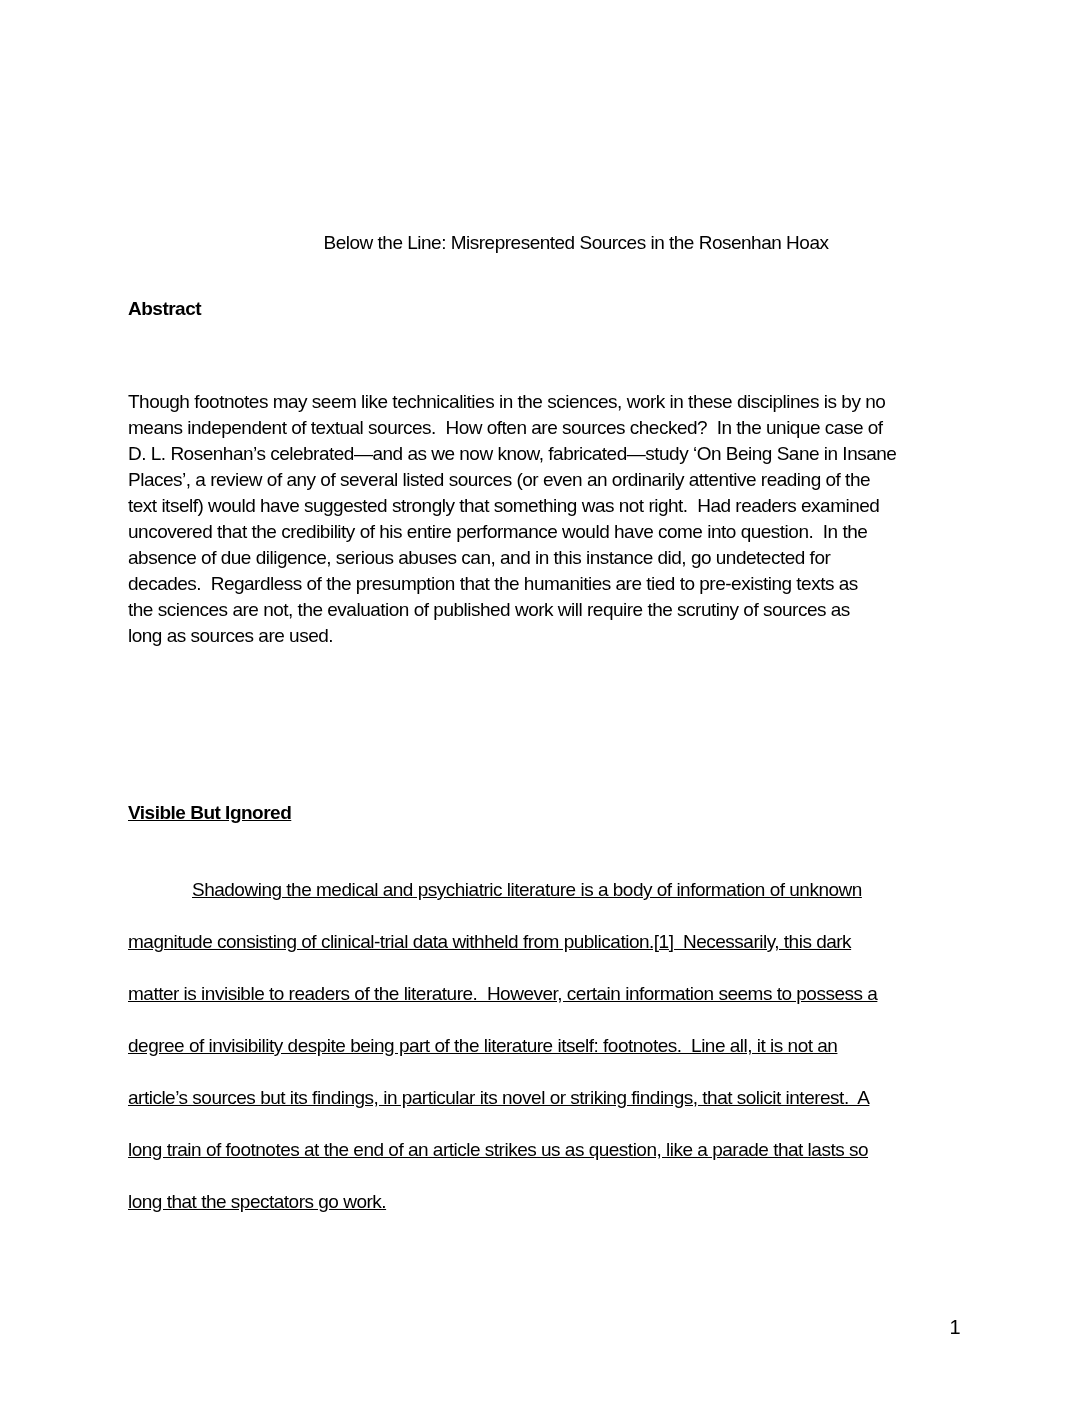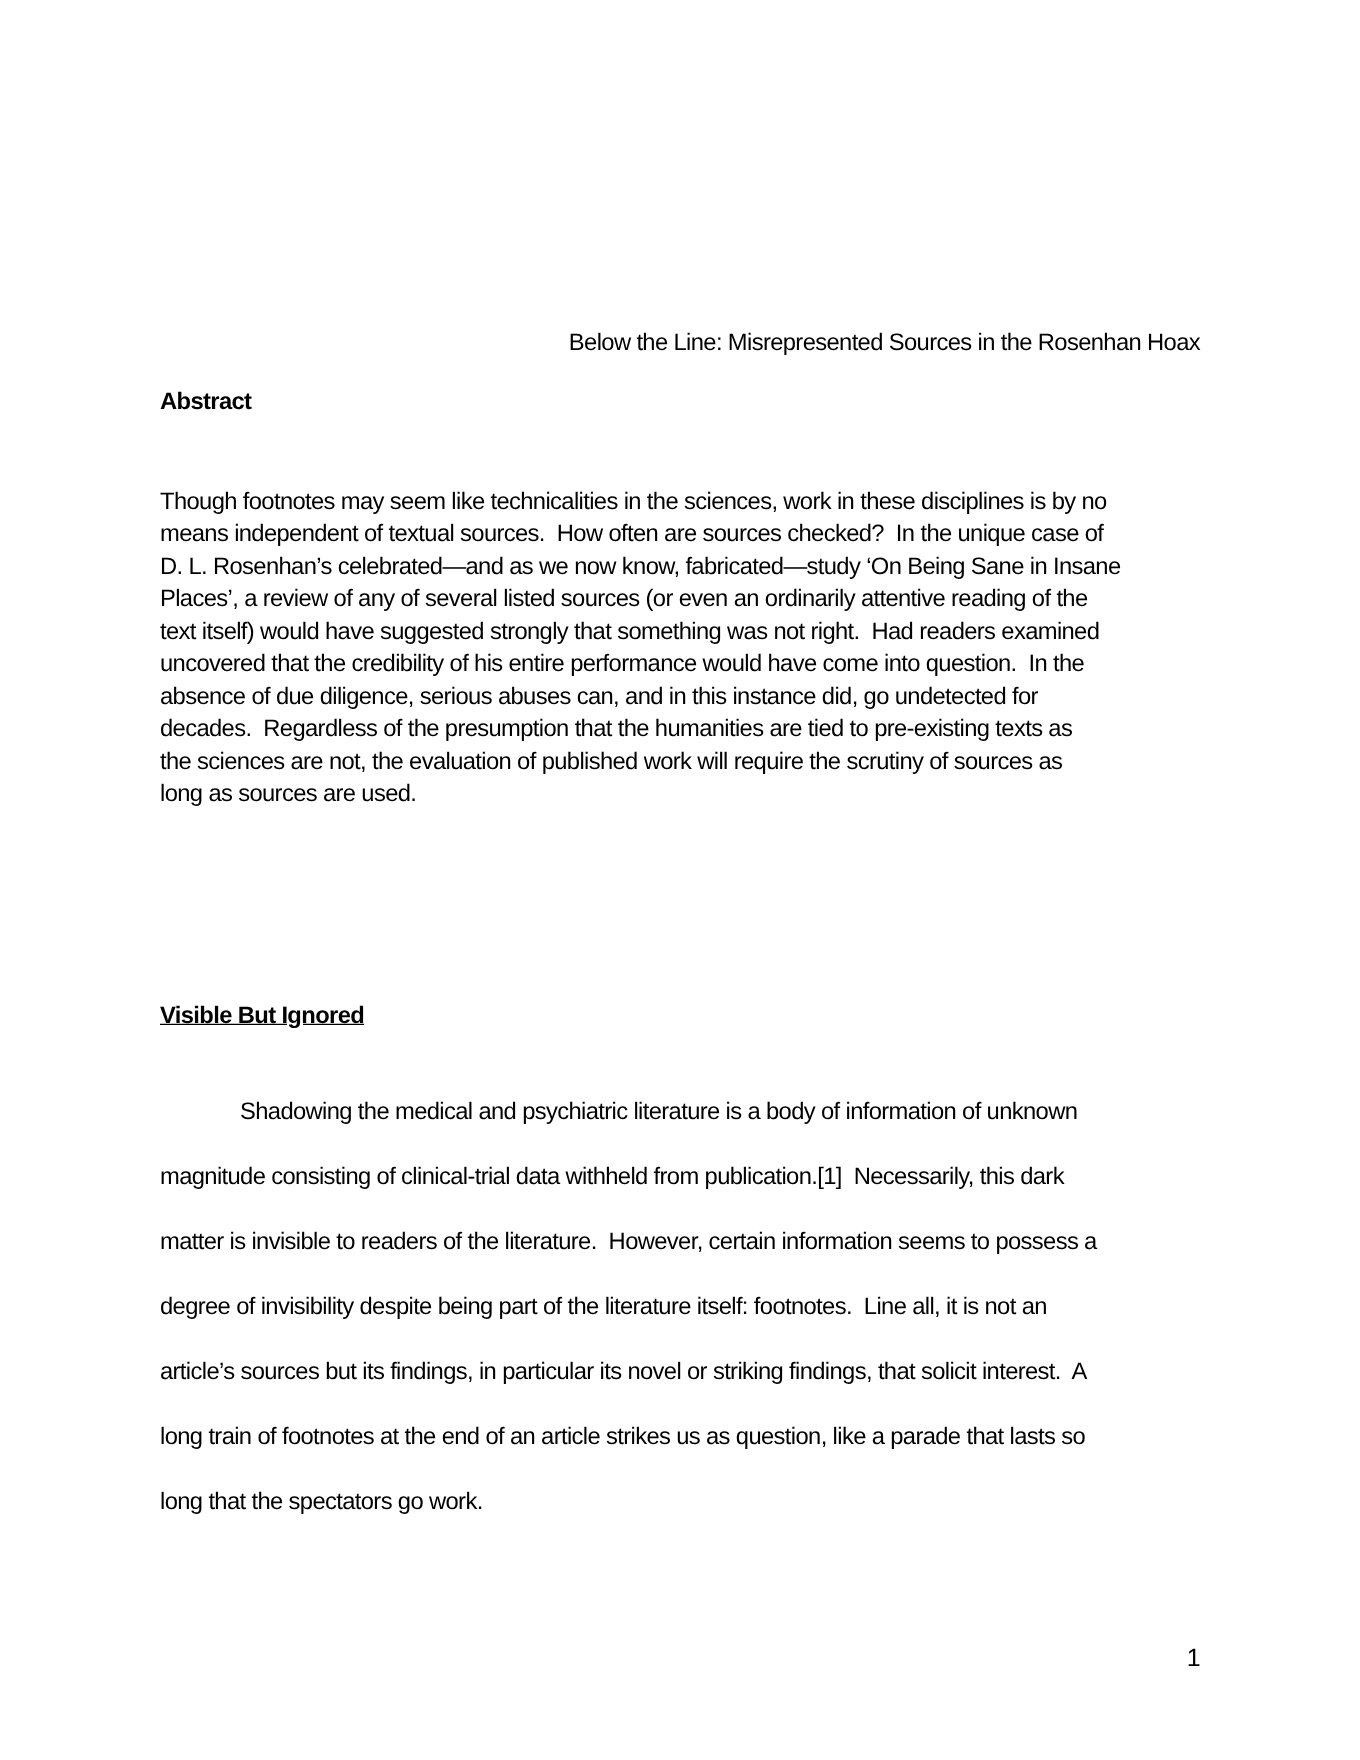"Below the Line: Misrepresented Sources" .doc-title { margin-top: 32px -> none; text-align: right -> center }
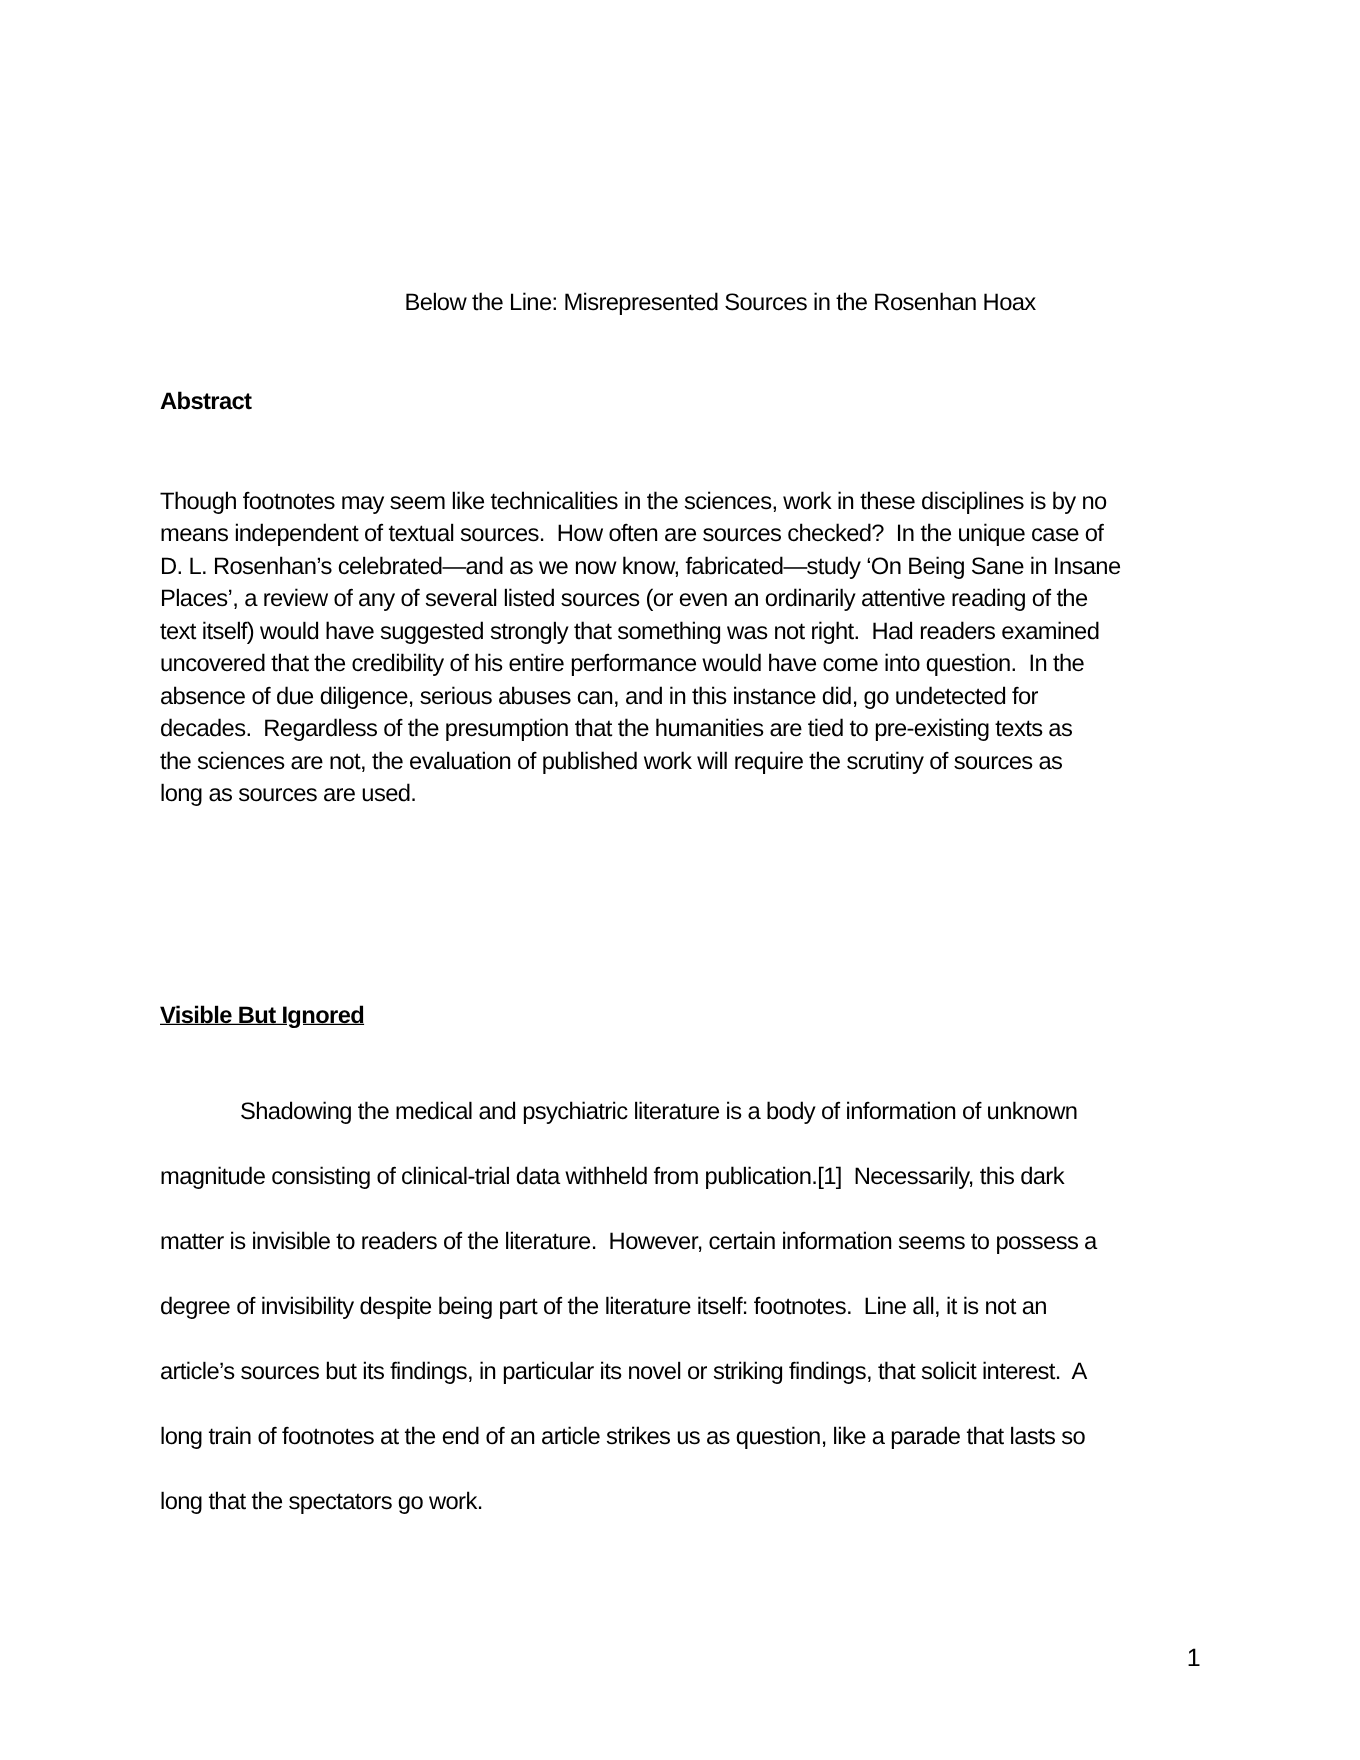"Abstract" #heading-abstract { top: 309px -> 296px }
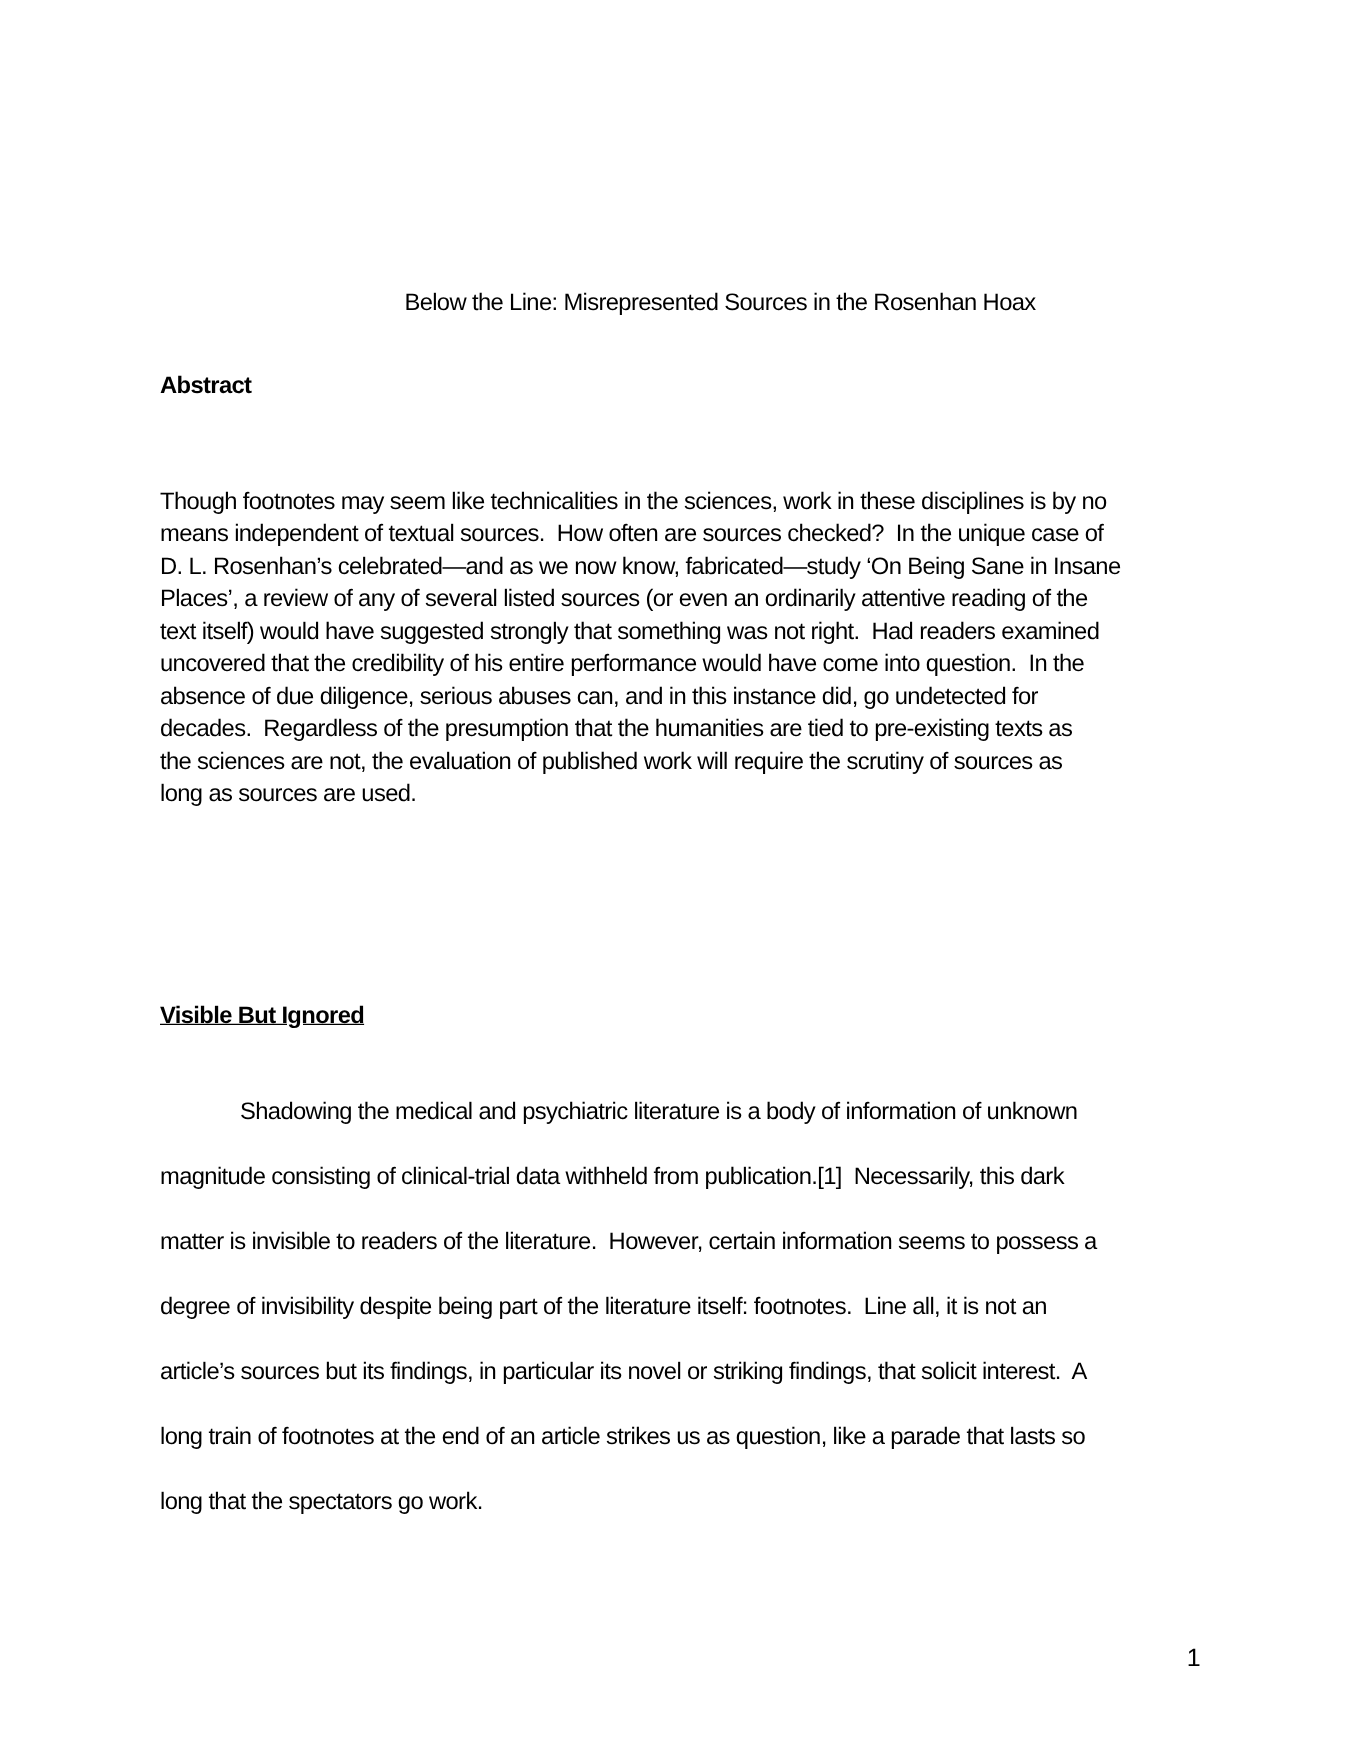"Shadowing the medical and psychiatric" #para-visible { text-decoration: none -> underline }
